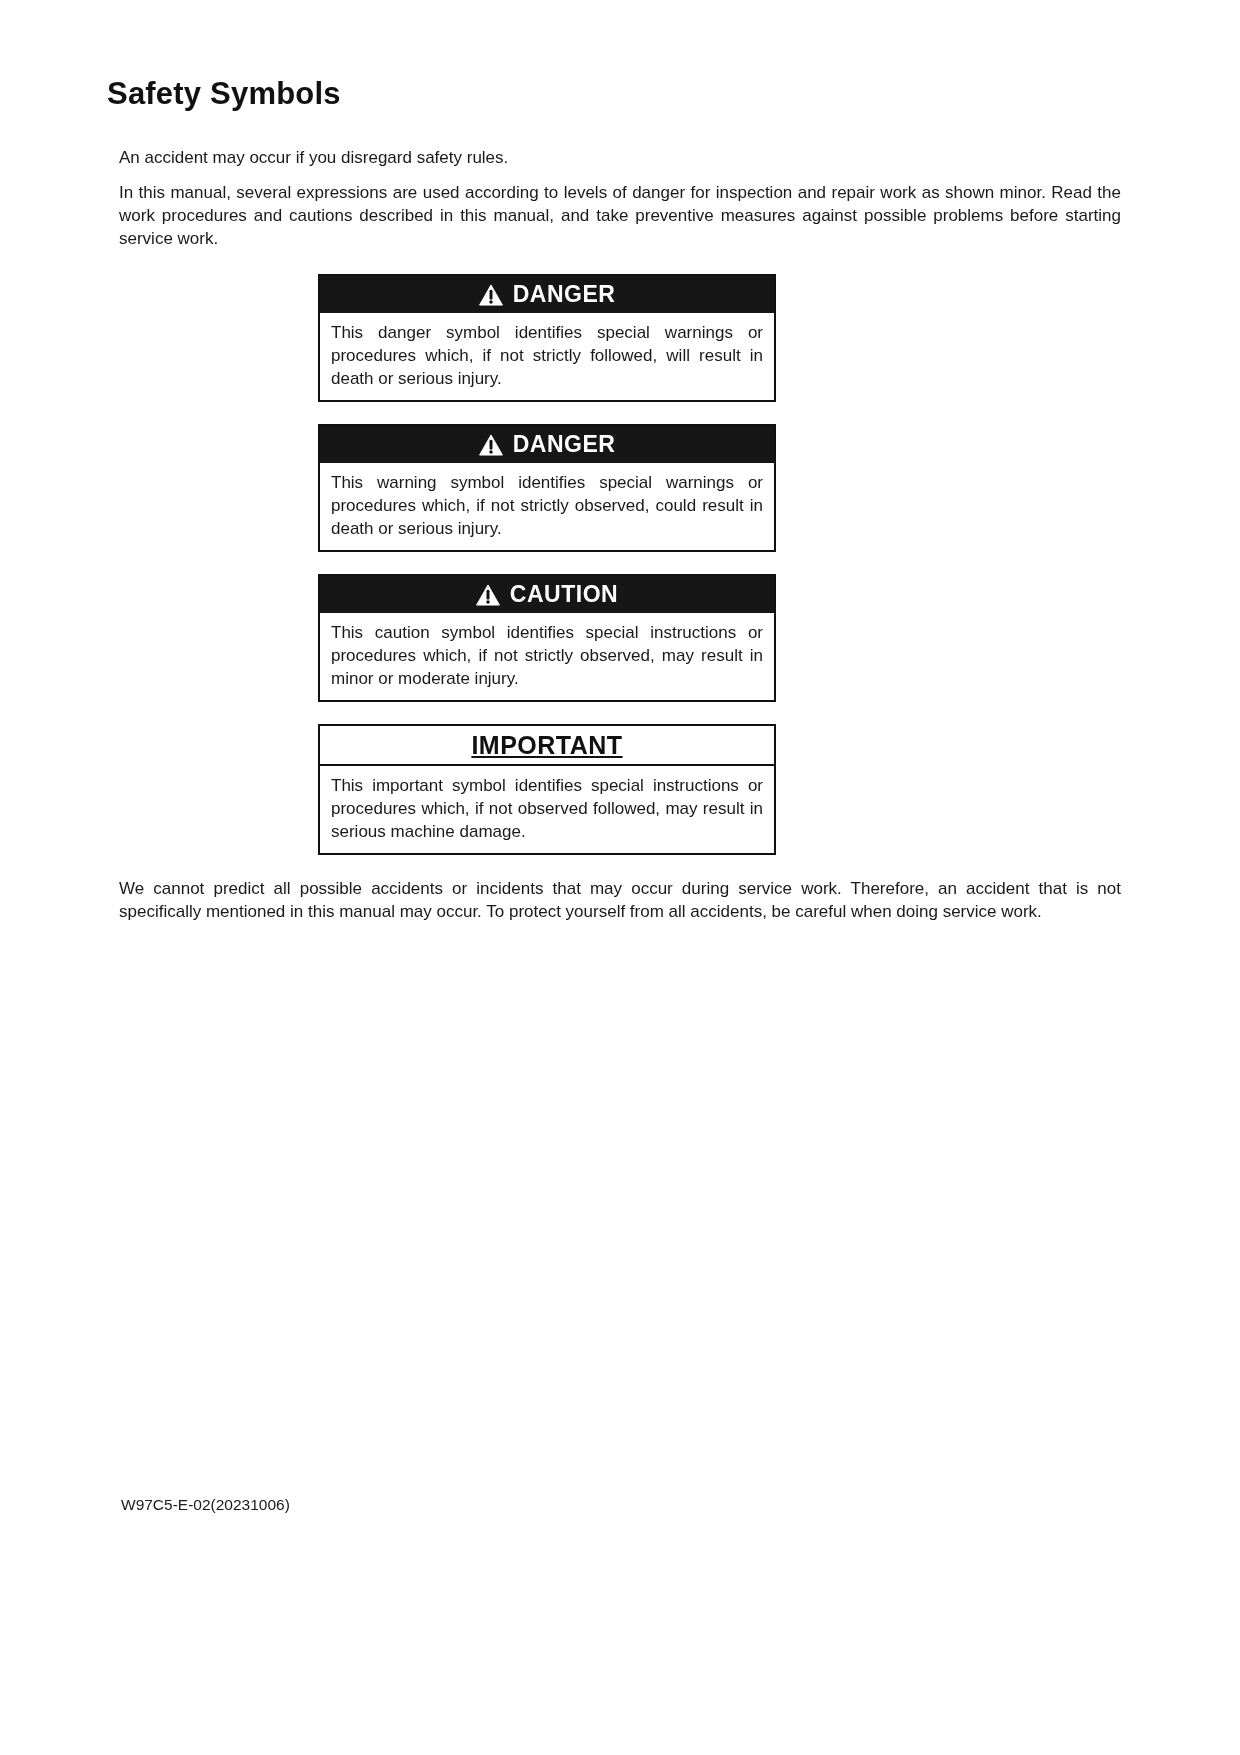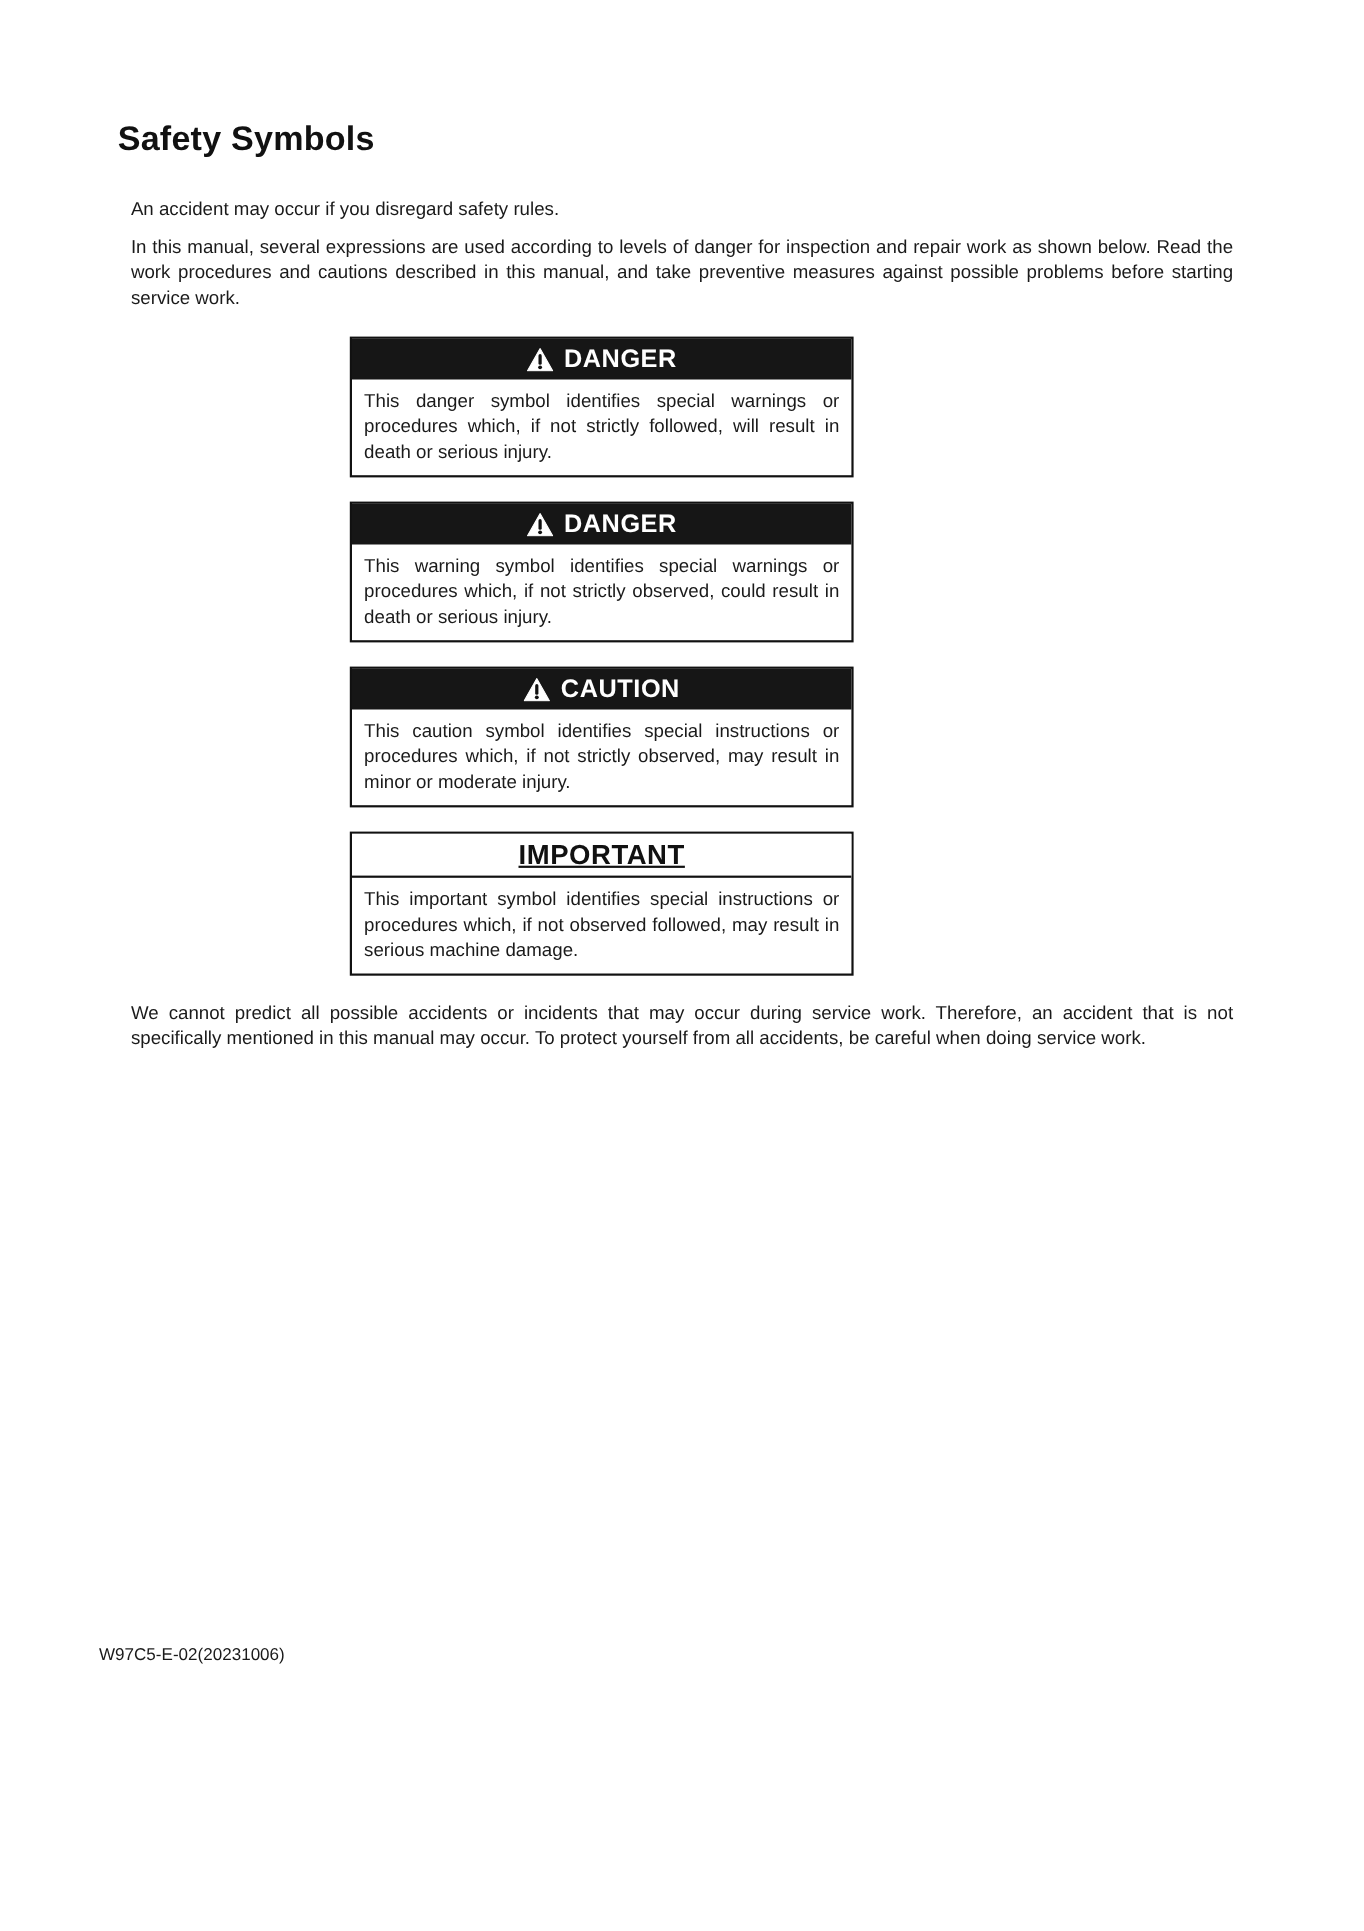"Safety Symbols" .content { padding: 108px 107px 0 107px -> 76px 107px 0 107px }
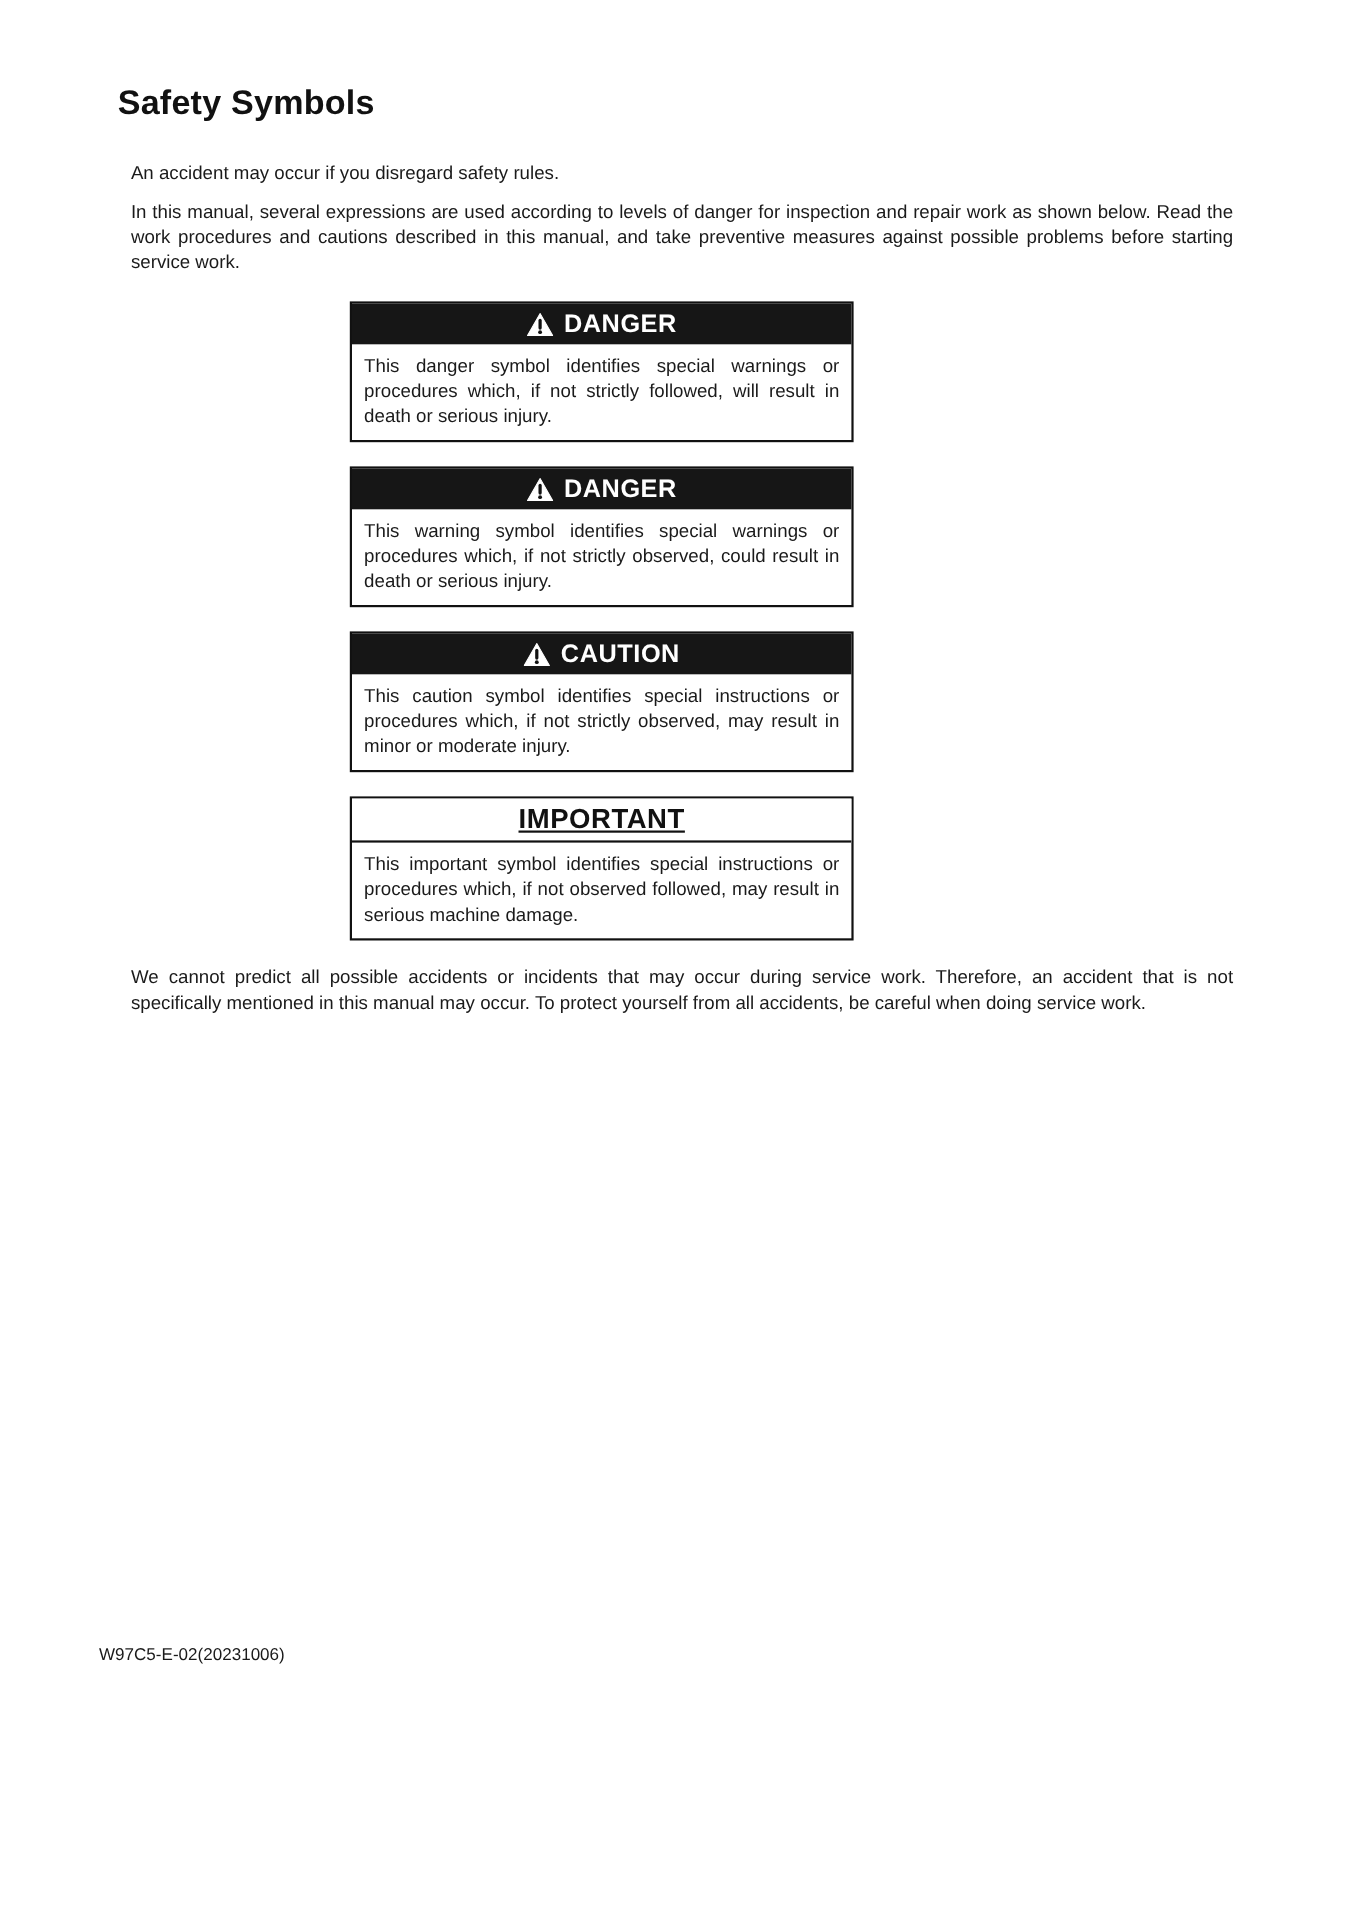"In this manual, several expressions" p.body-text { text: below -> minor }
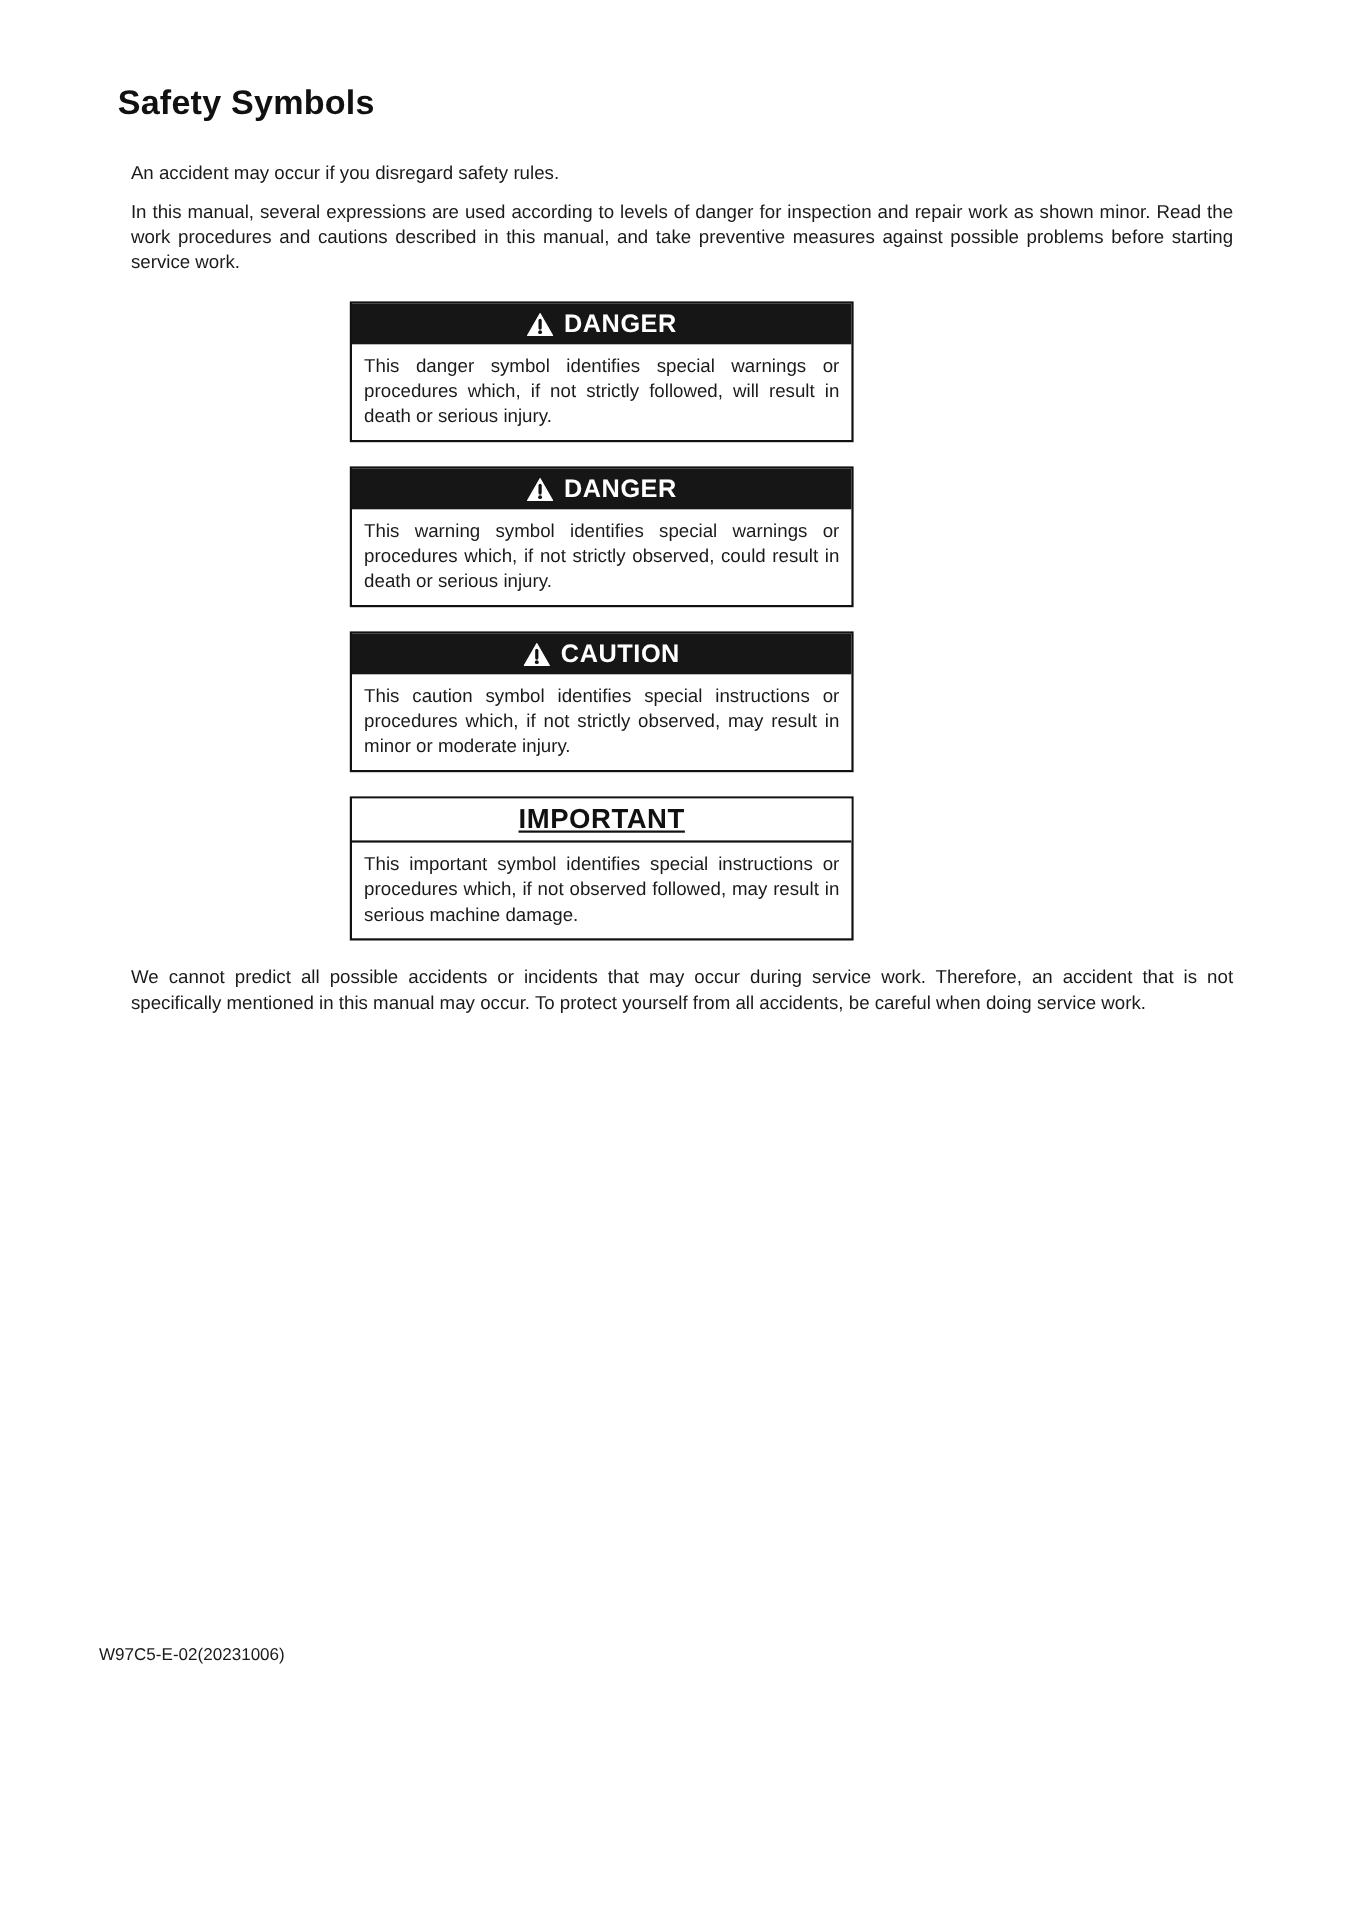"W97C5-E-02(20231006)" .doc-footer { left: 90px -> 121px }
